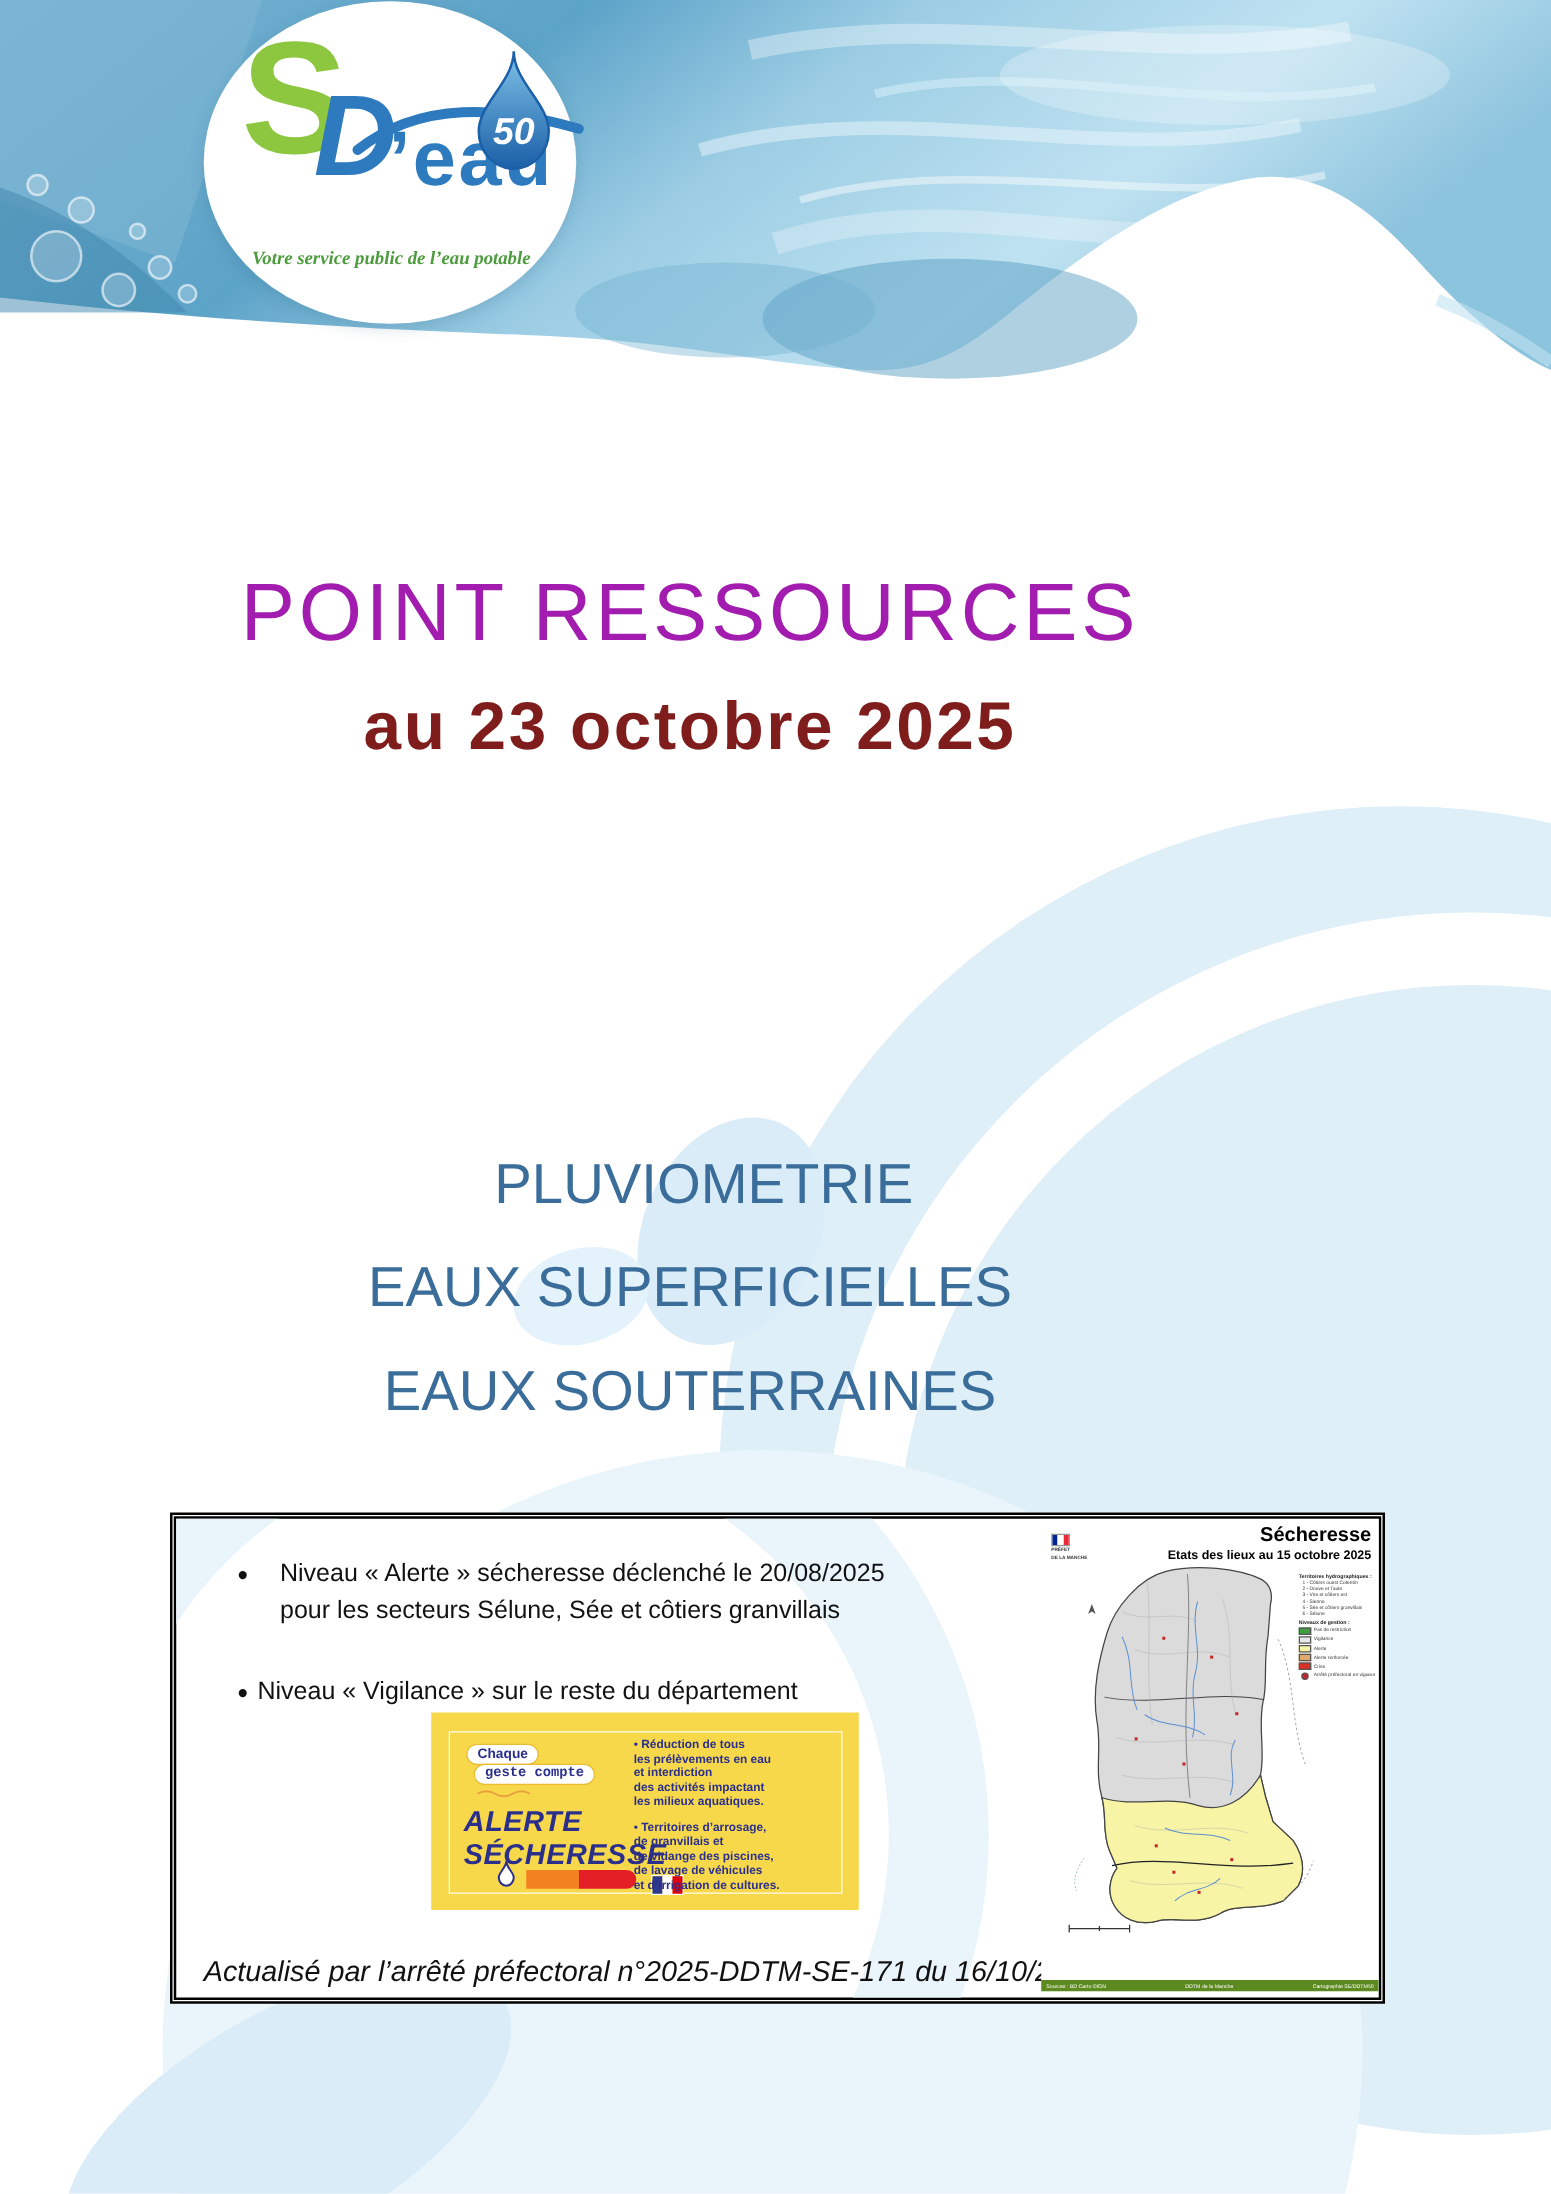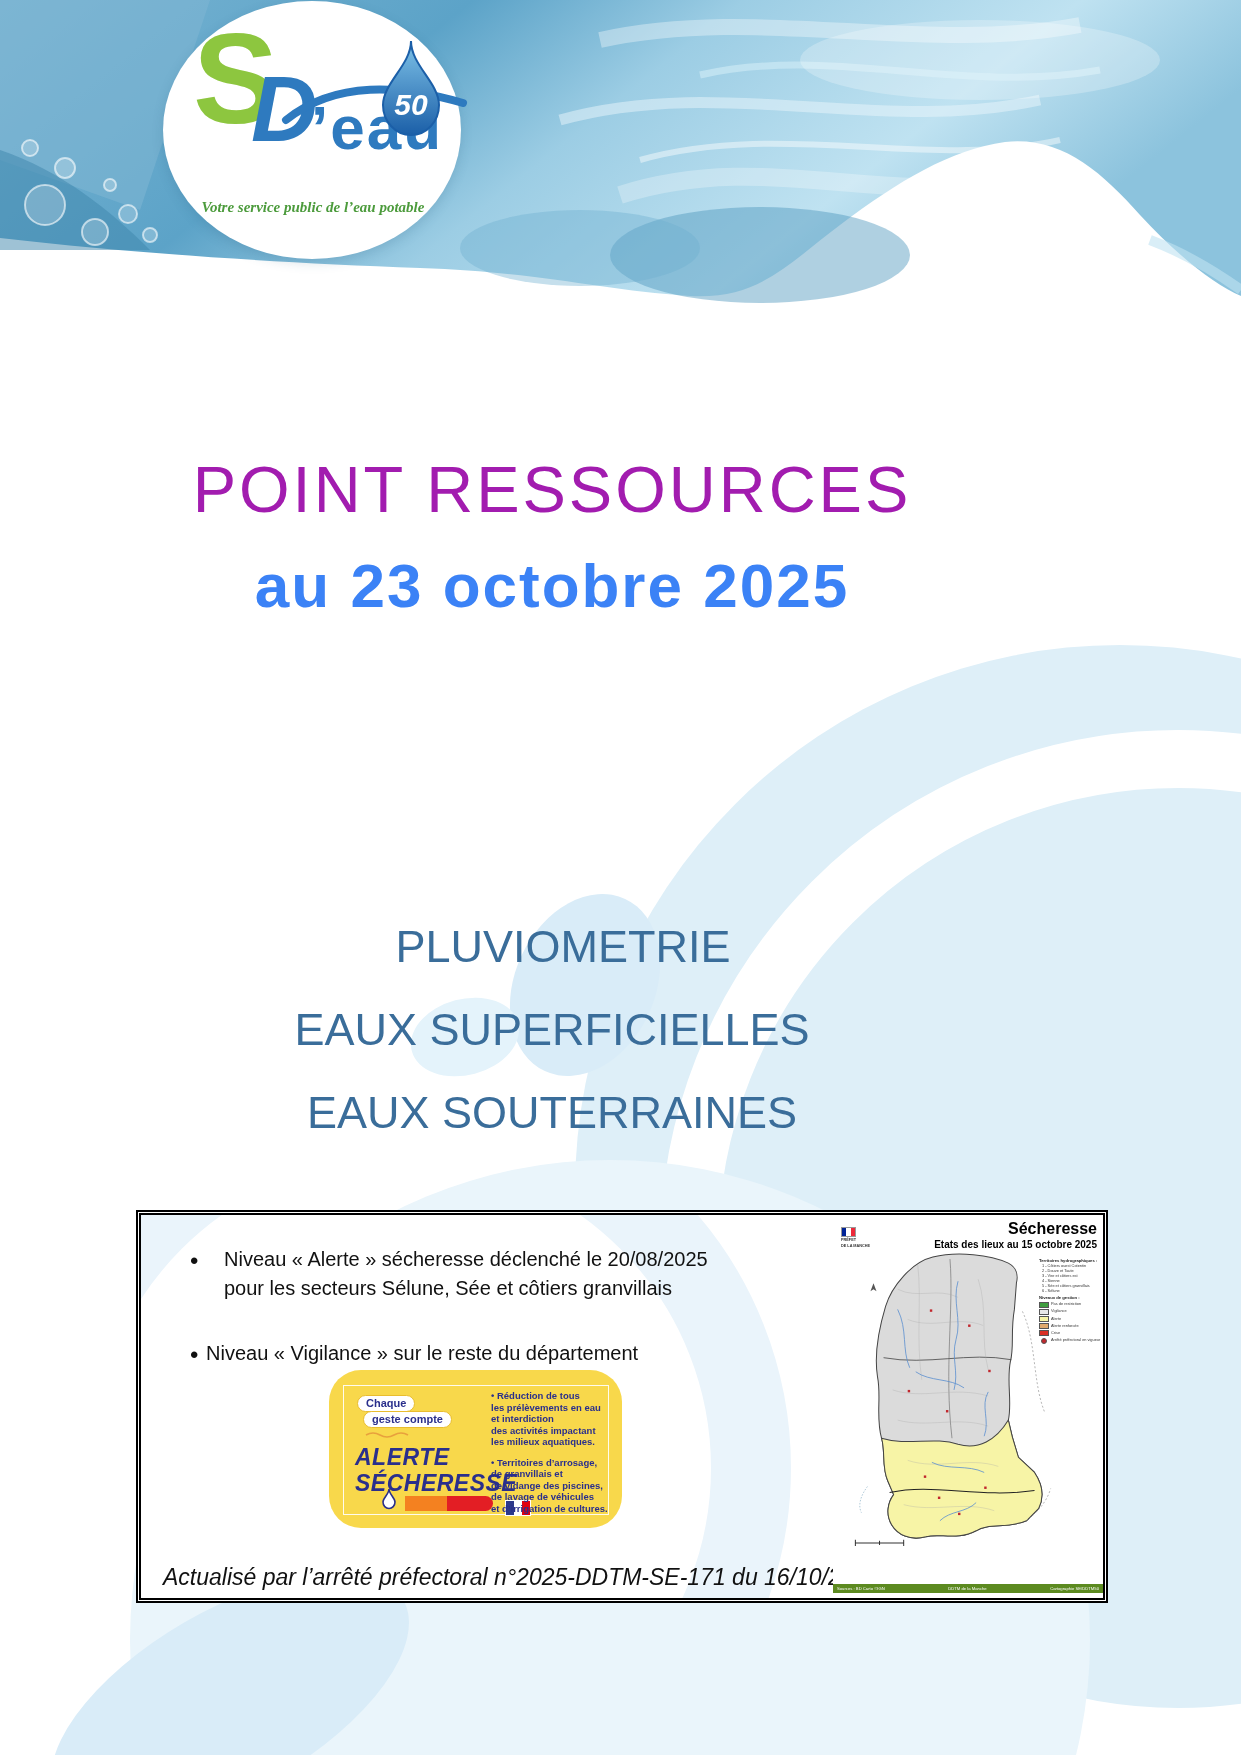"au 23 octobre 2025" .t2 { color: #3b82f6 -> #7f1d1d; font-size: 62px -> 54px }
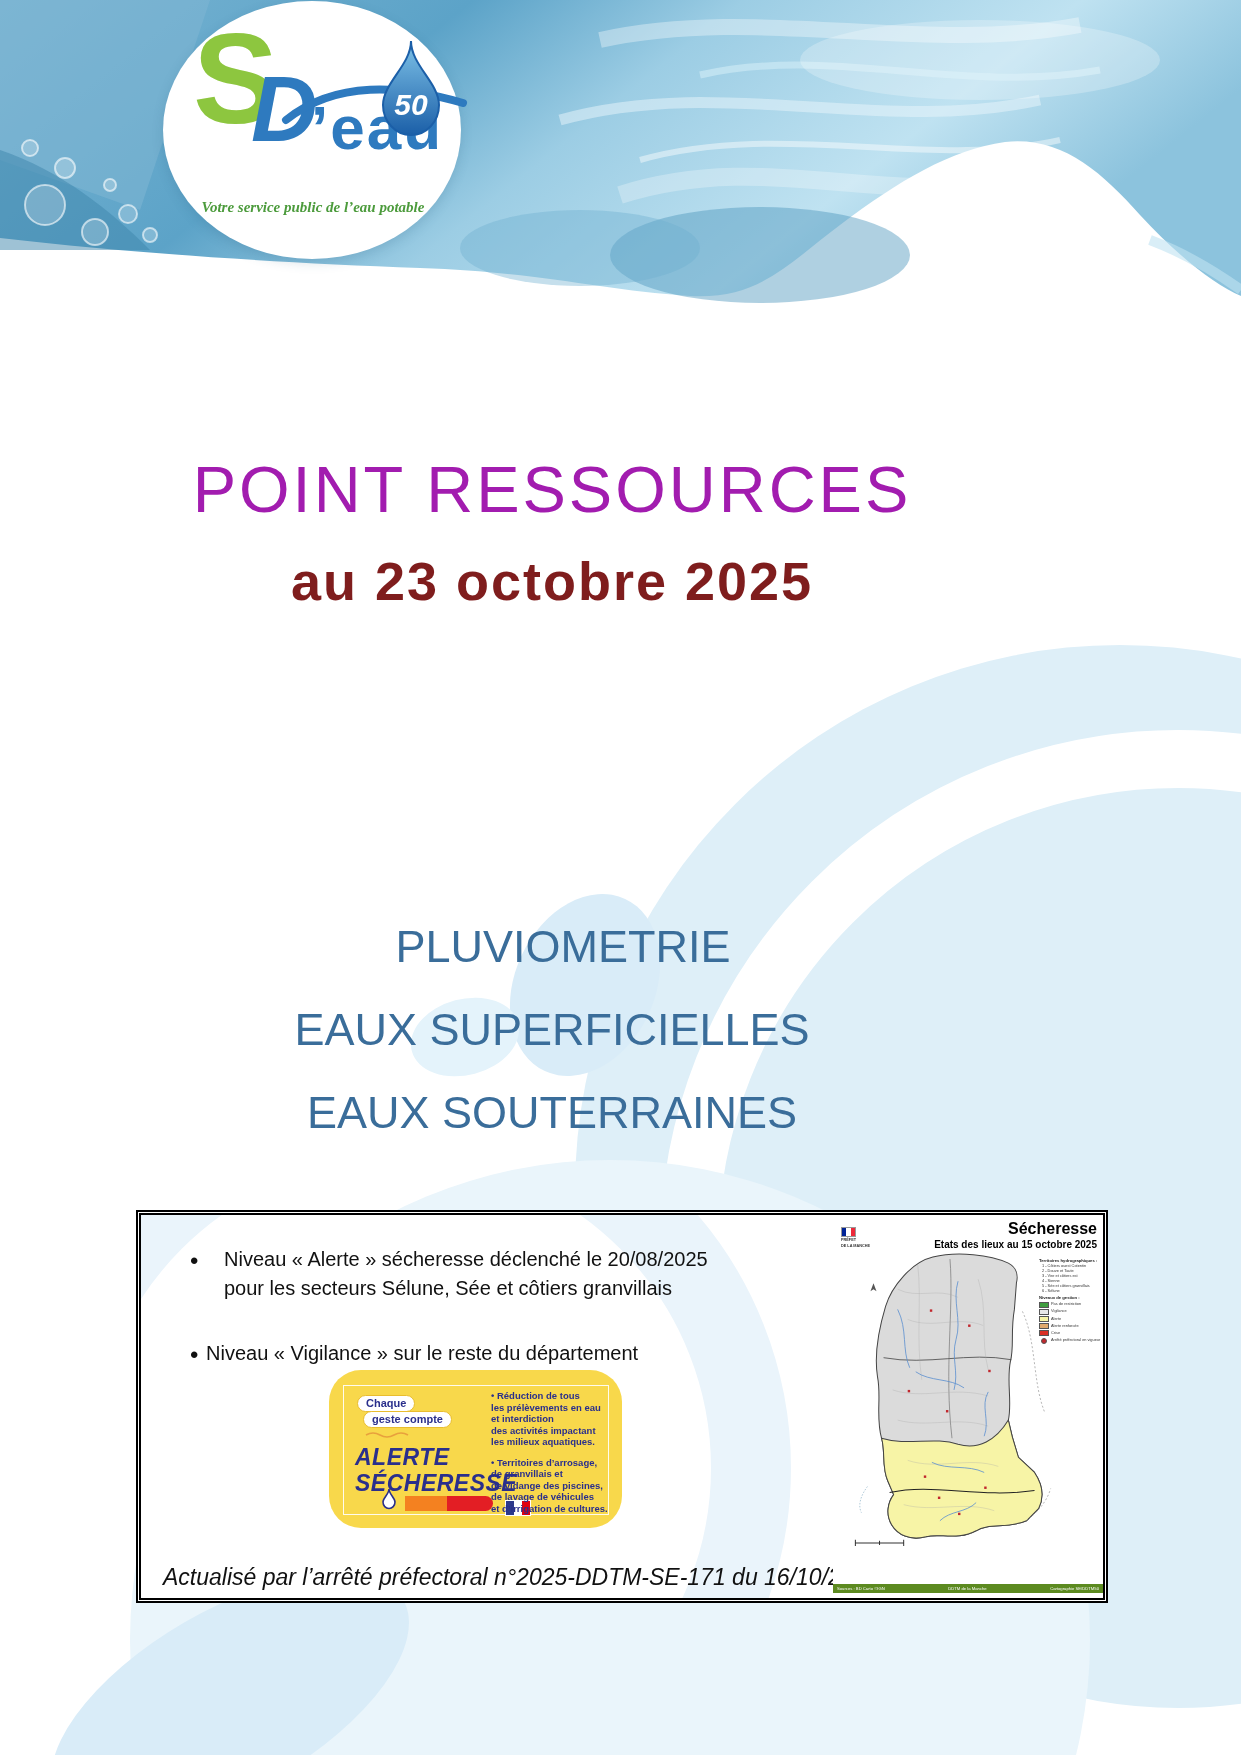"Chaque" .card { border-radius: 32px -> none; left: 188px -> 204px; width: 293px -> 342px }
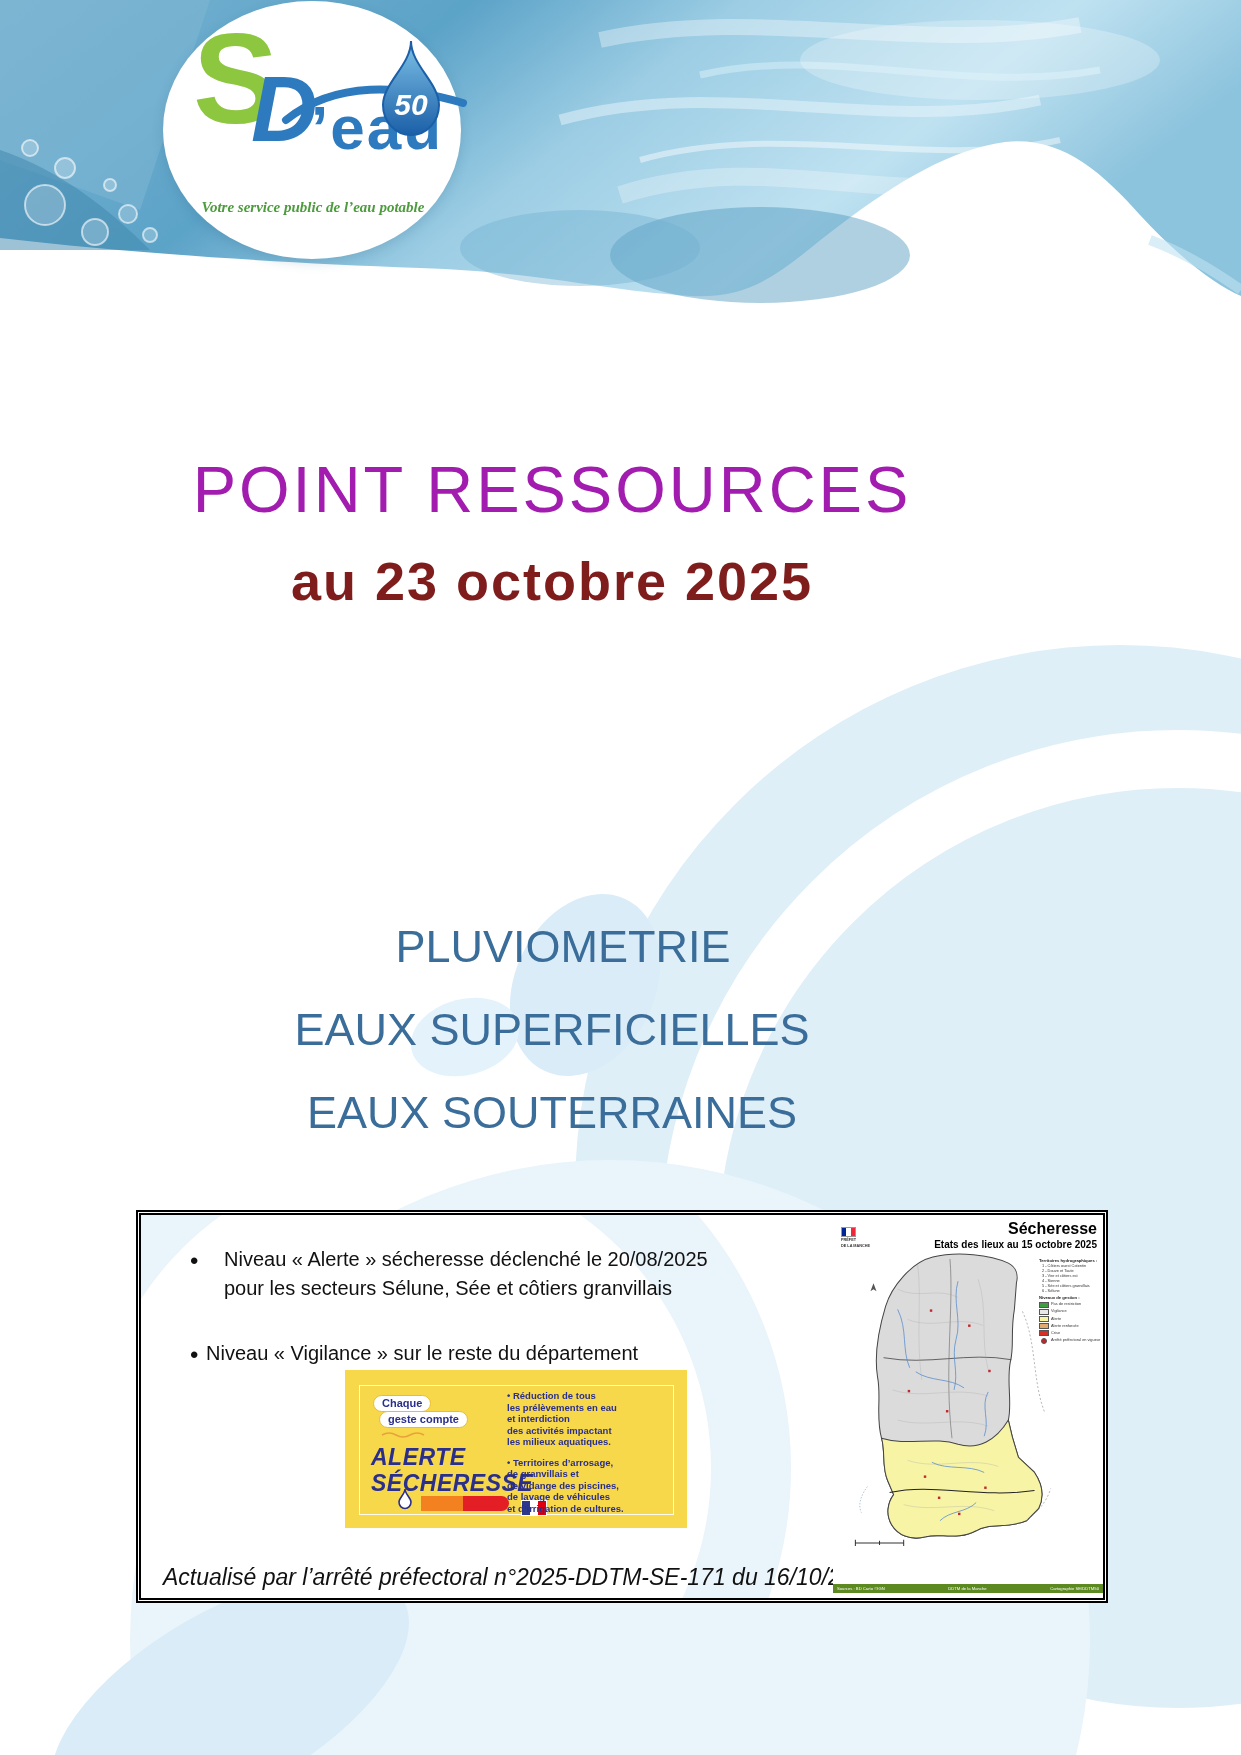"geste compte" .pill2 { font-family: none -> Liberation Mono, monospace }
